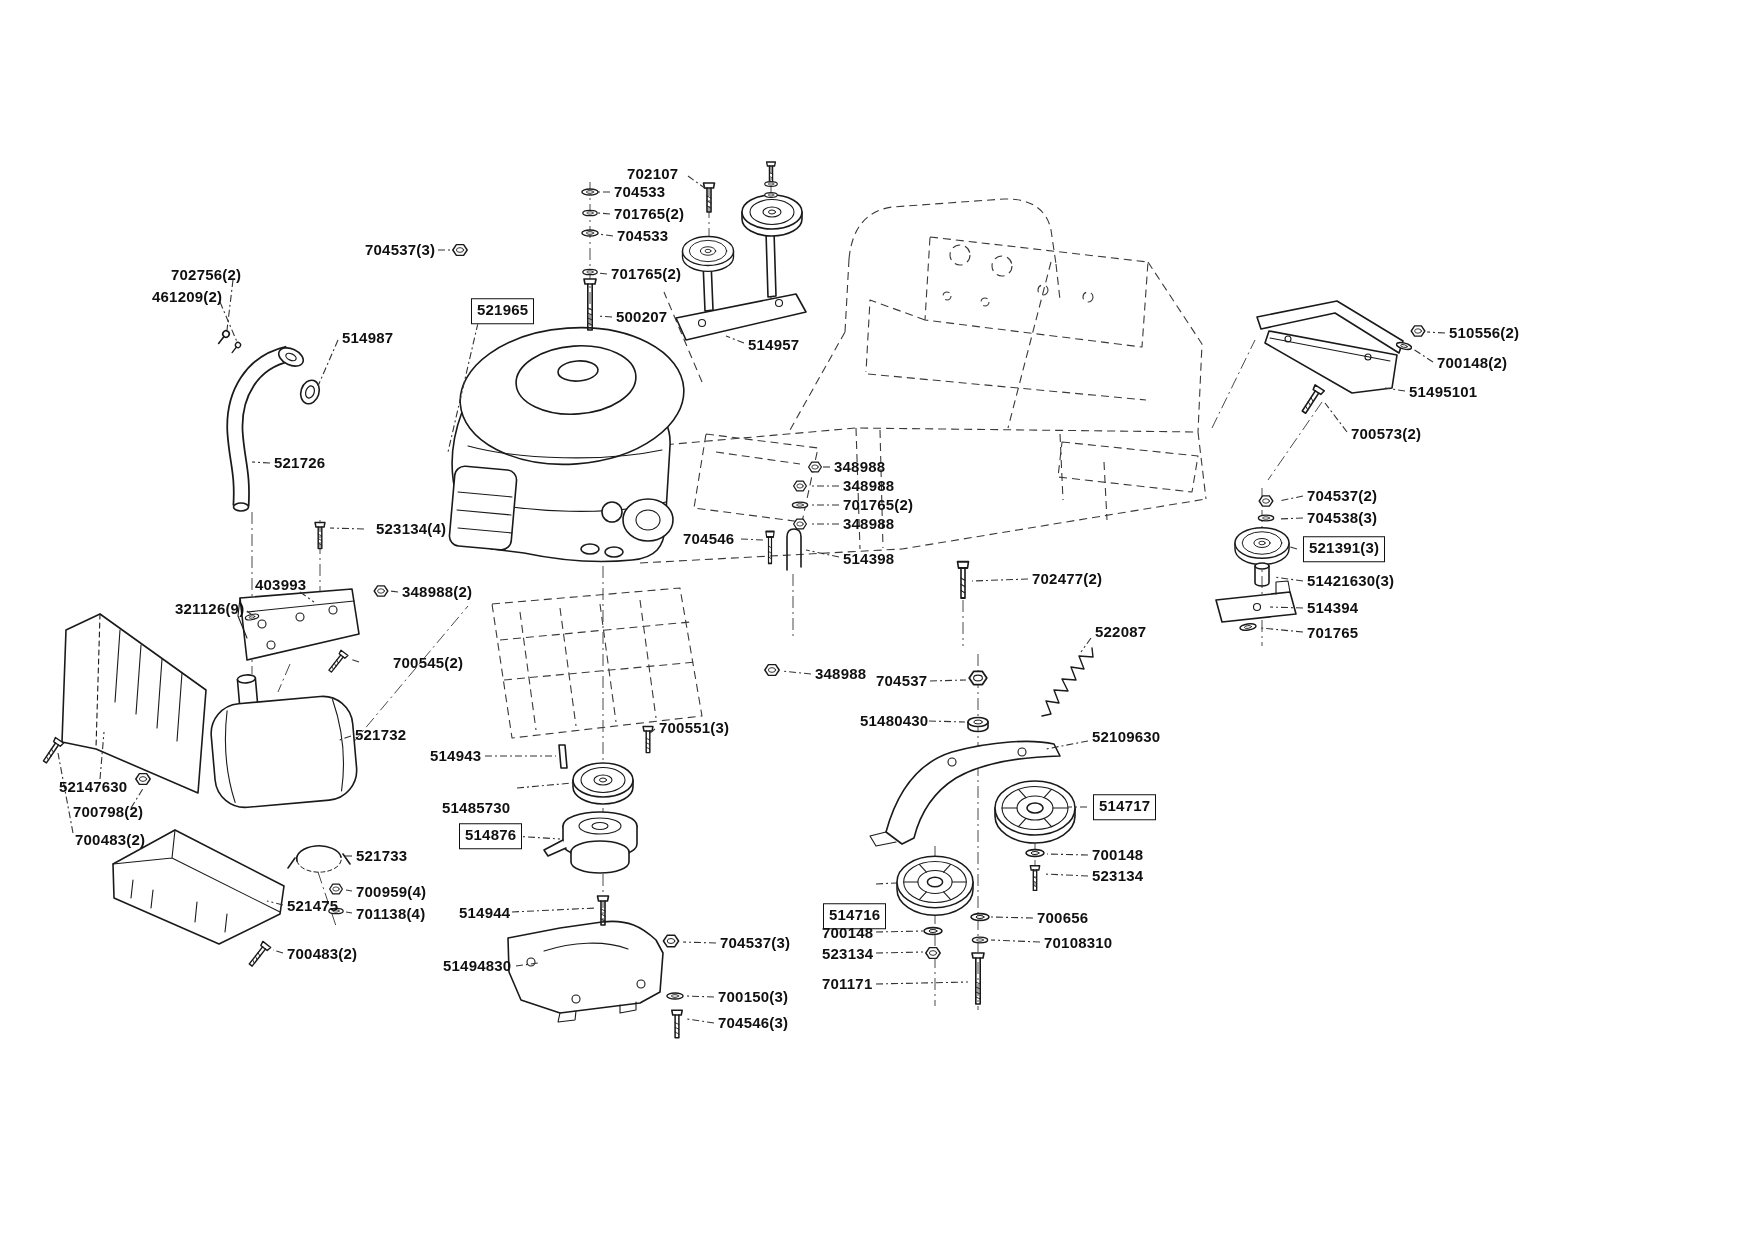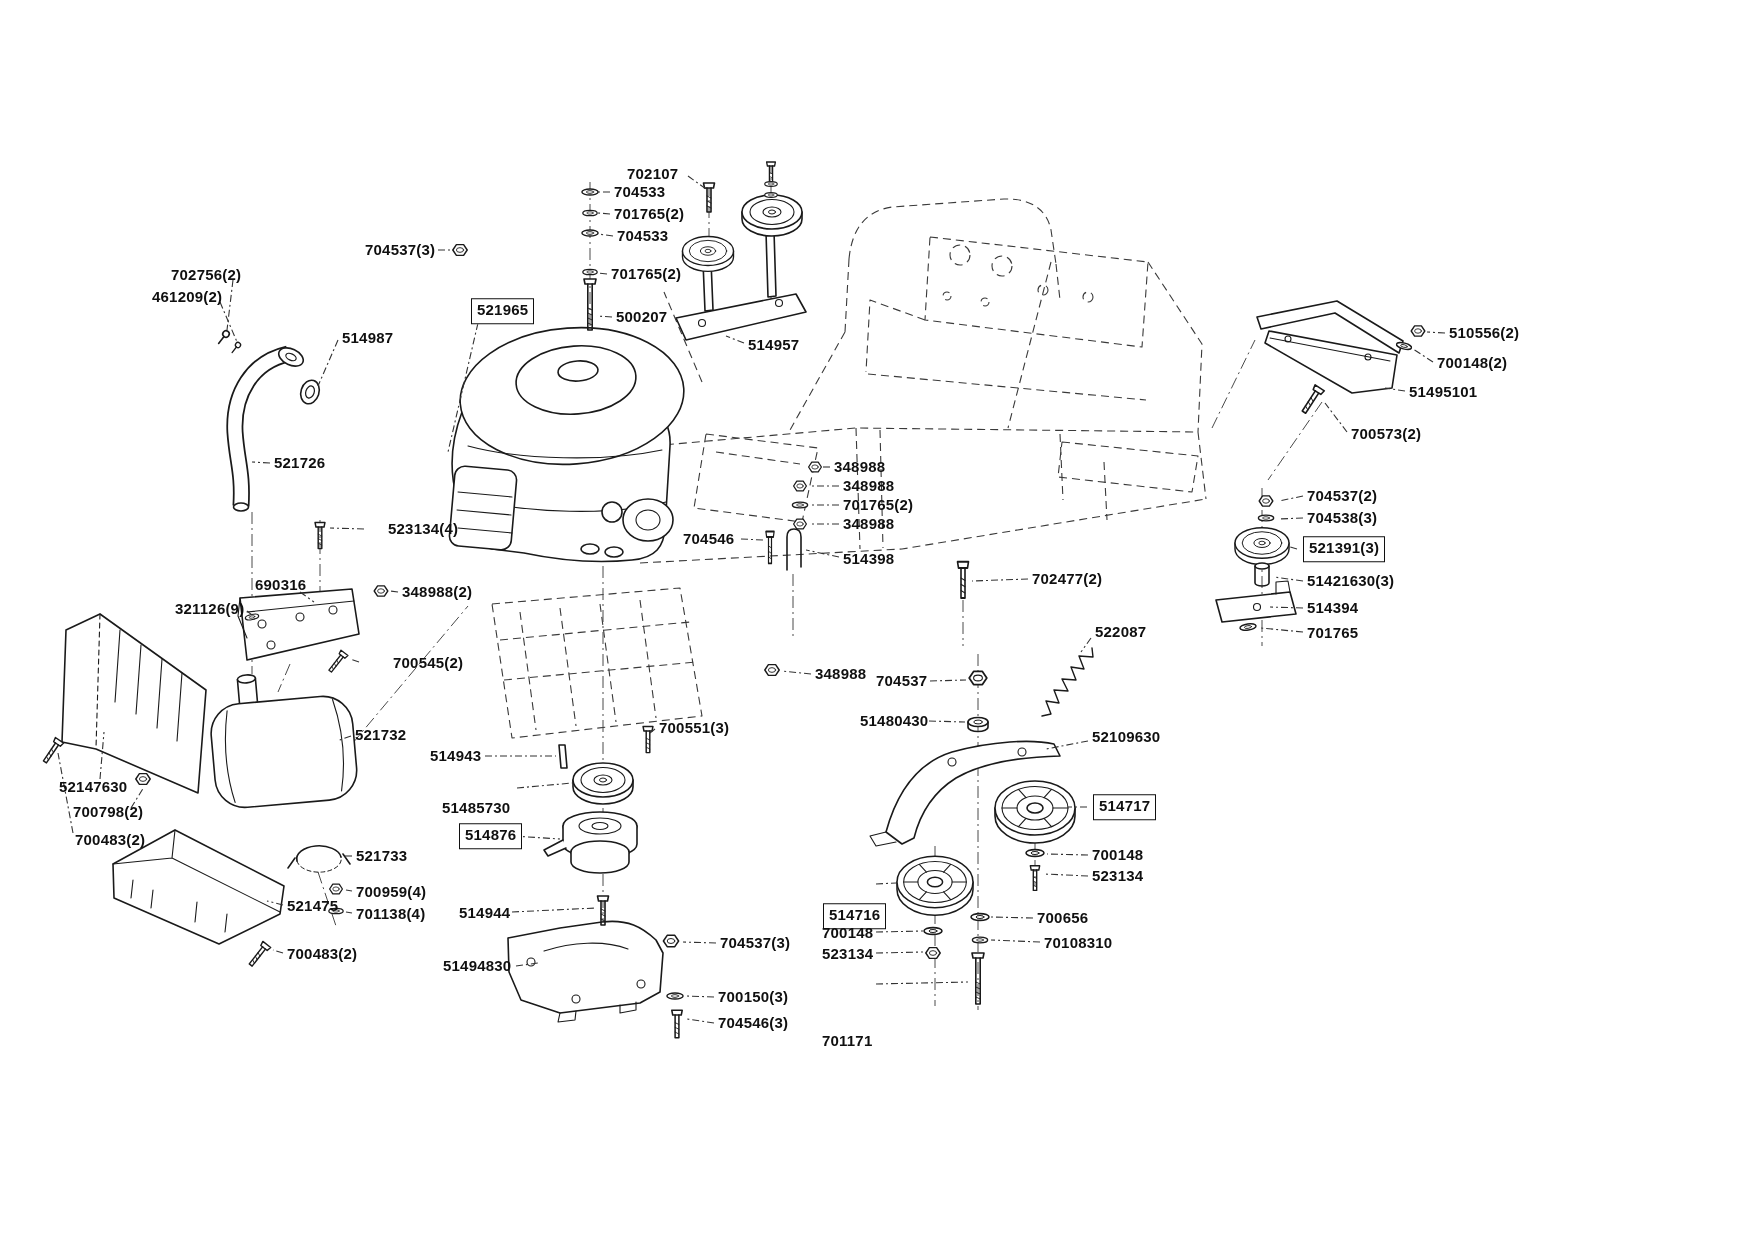"523134(4)" div.label { left: 388px -> 376px }
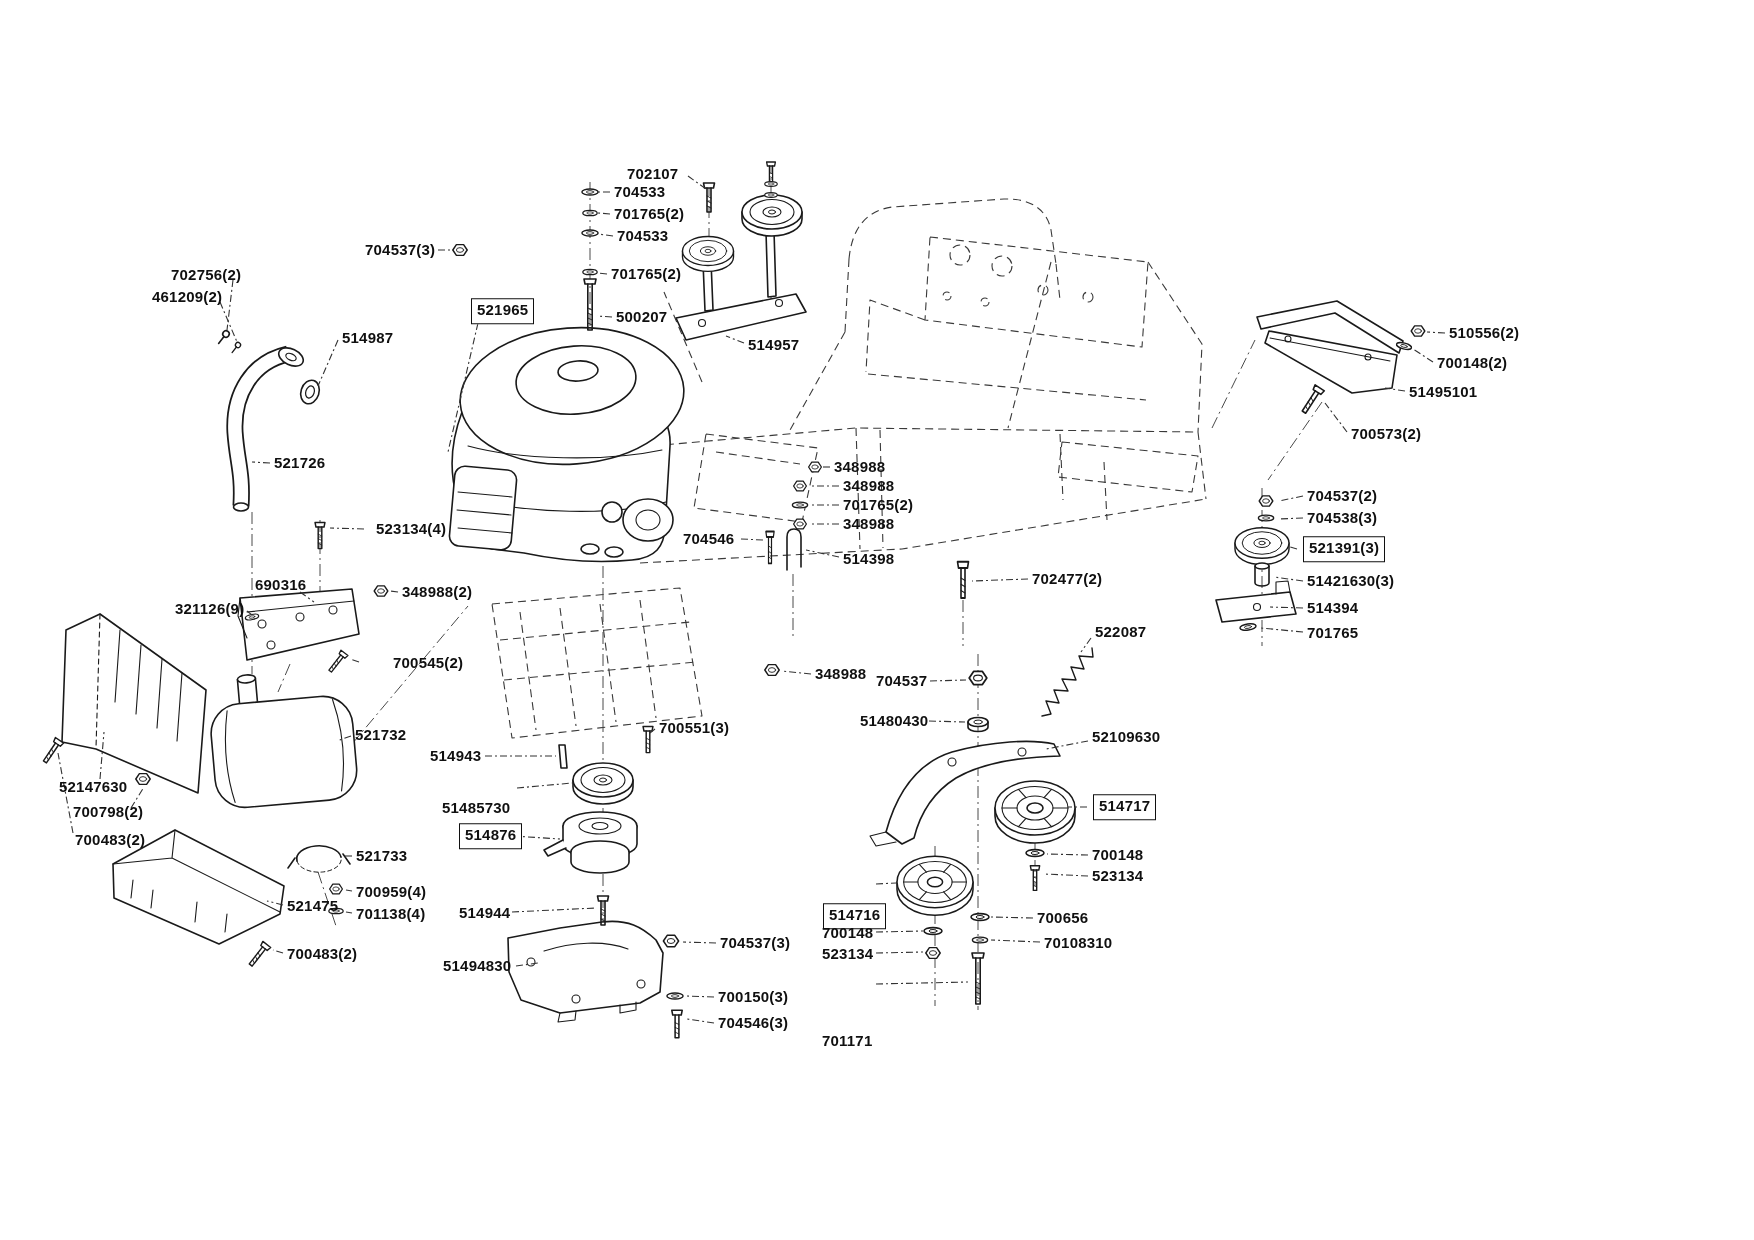"690316" div.label { text: 690316 -> 403993 }
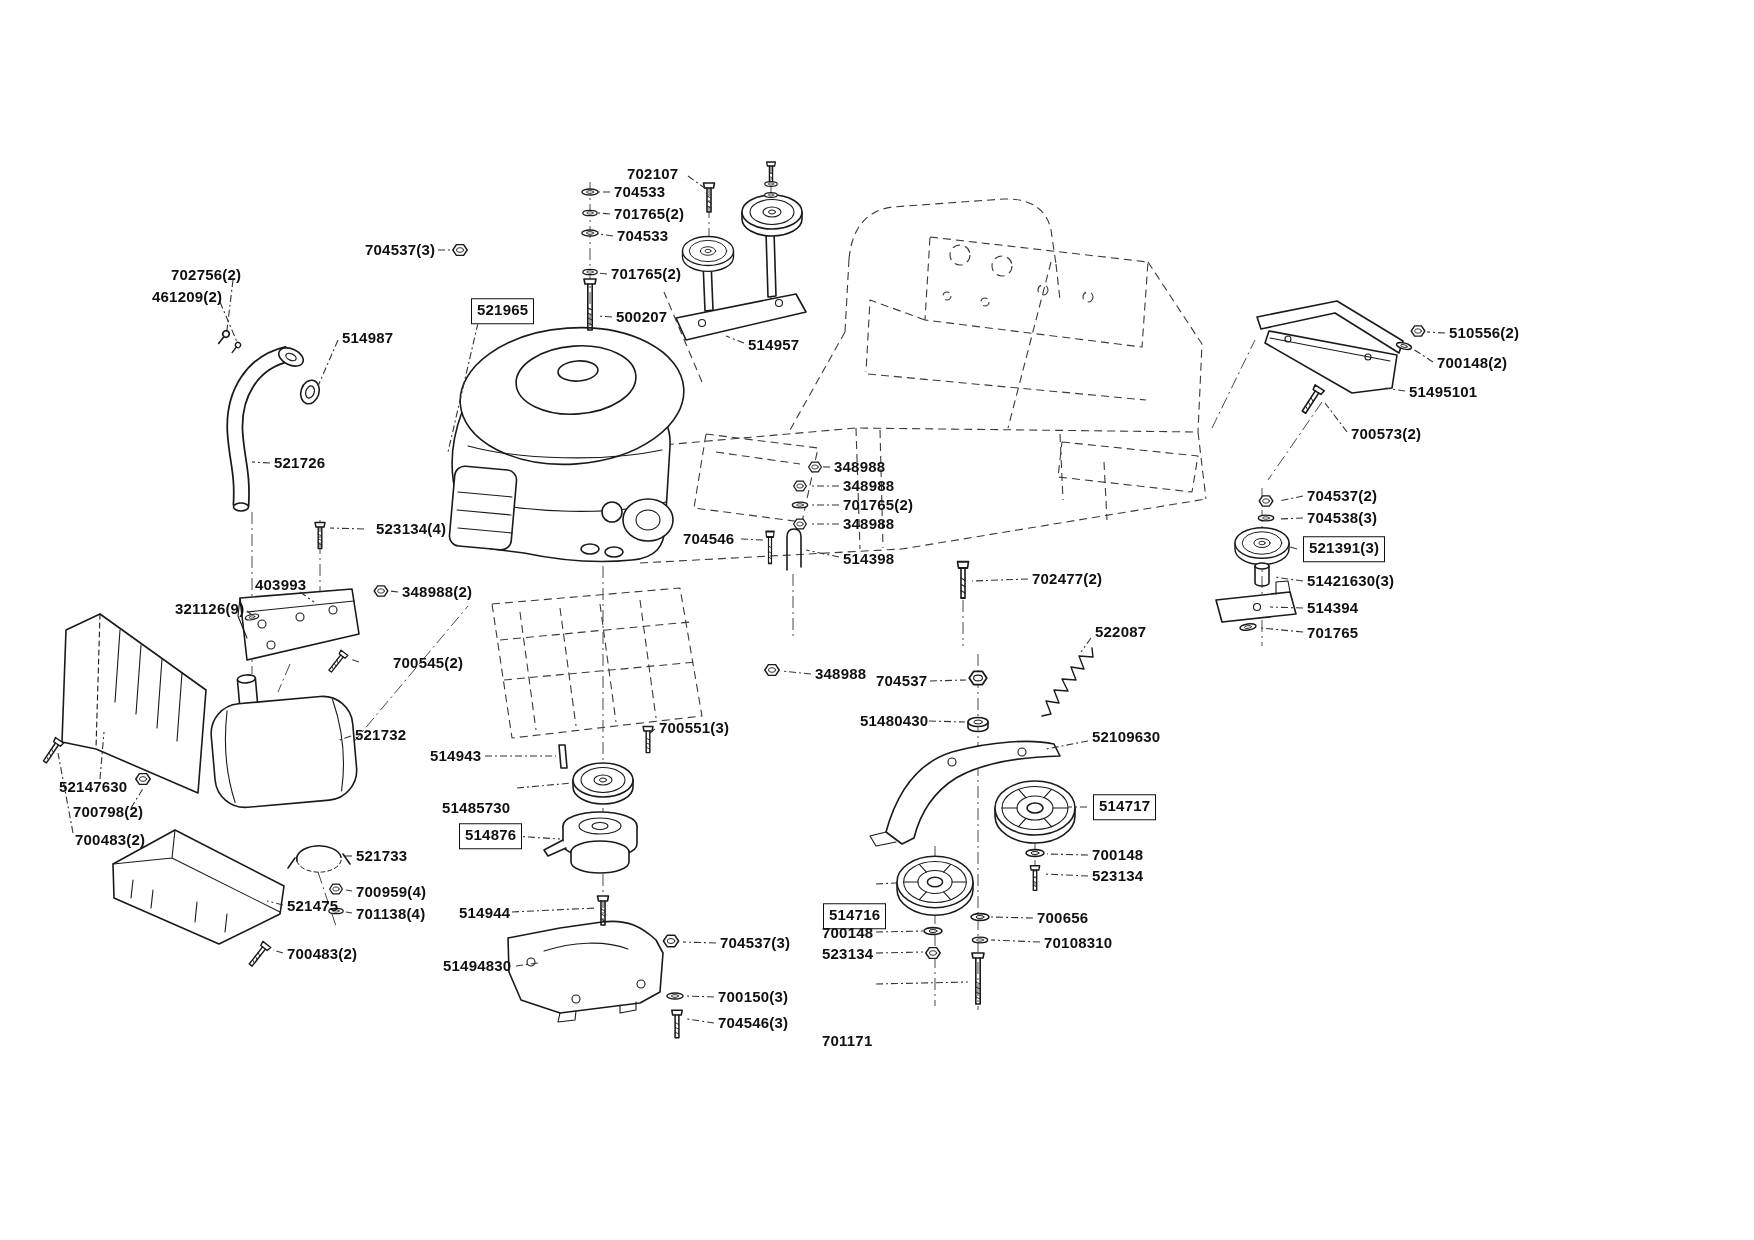"701171" div.label { top: 1041px -> 984px }
